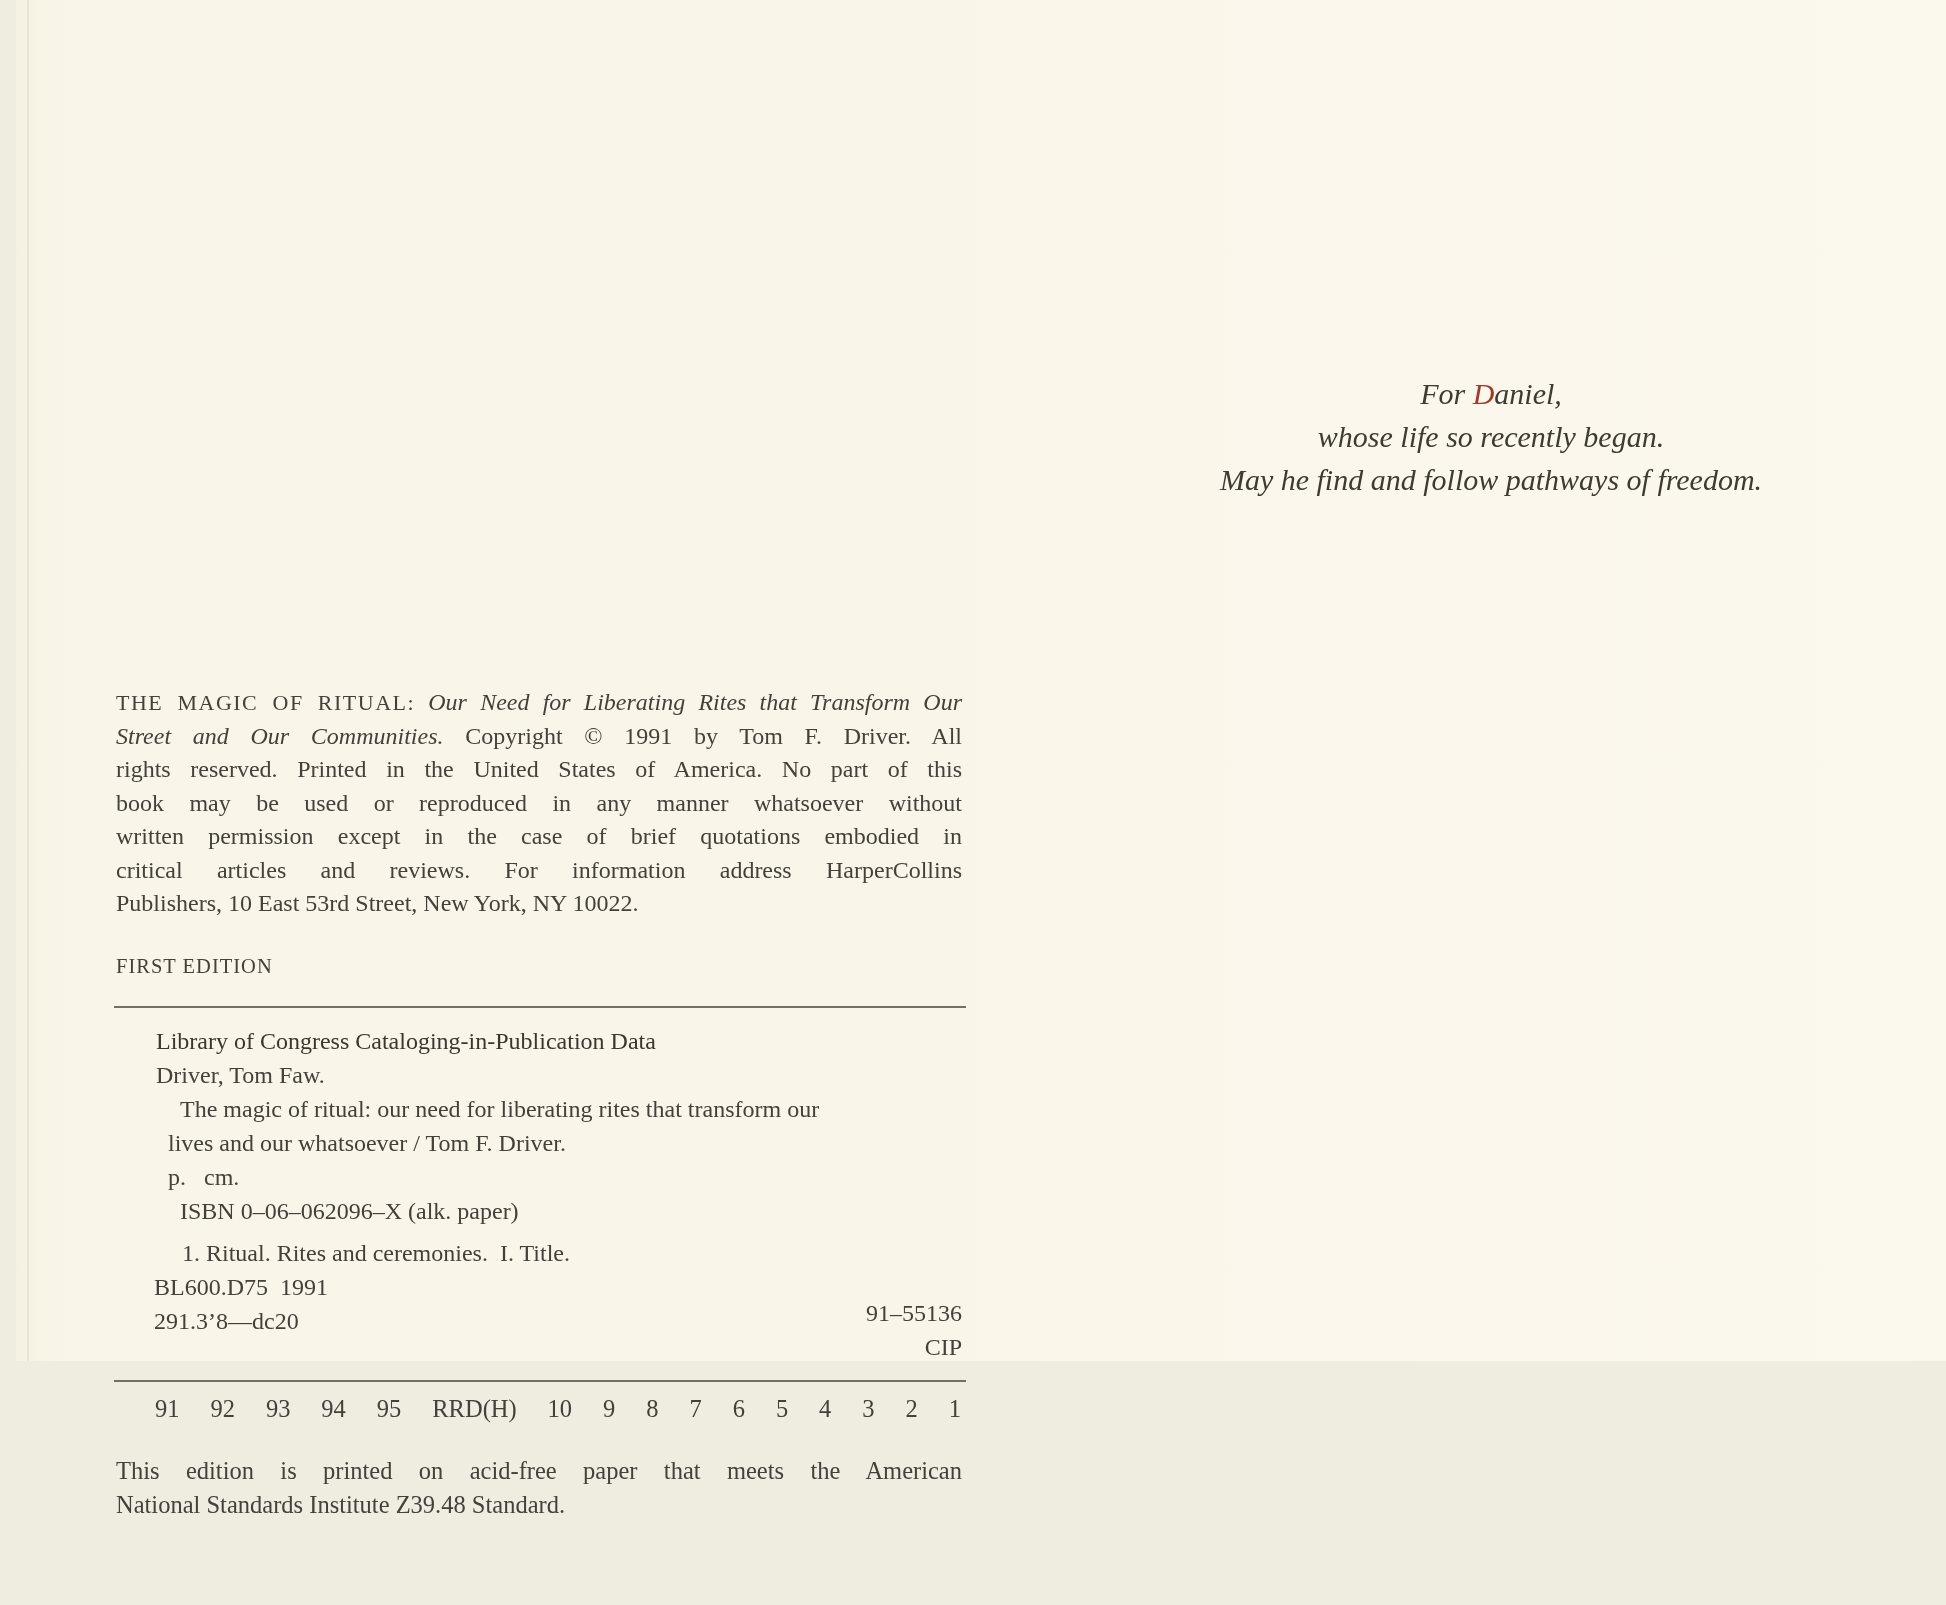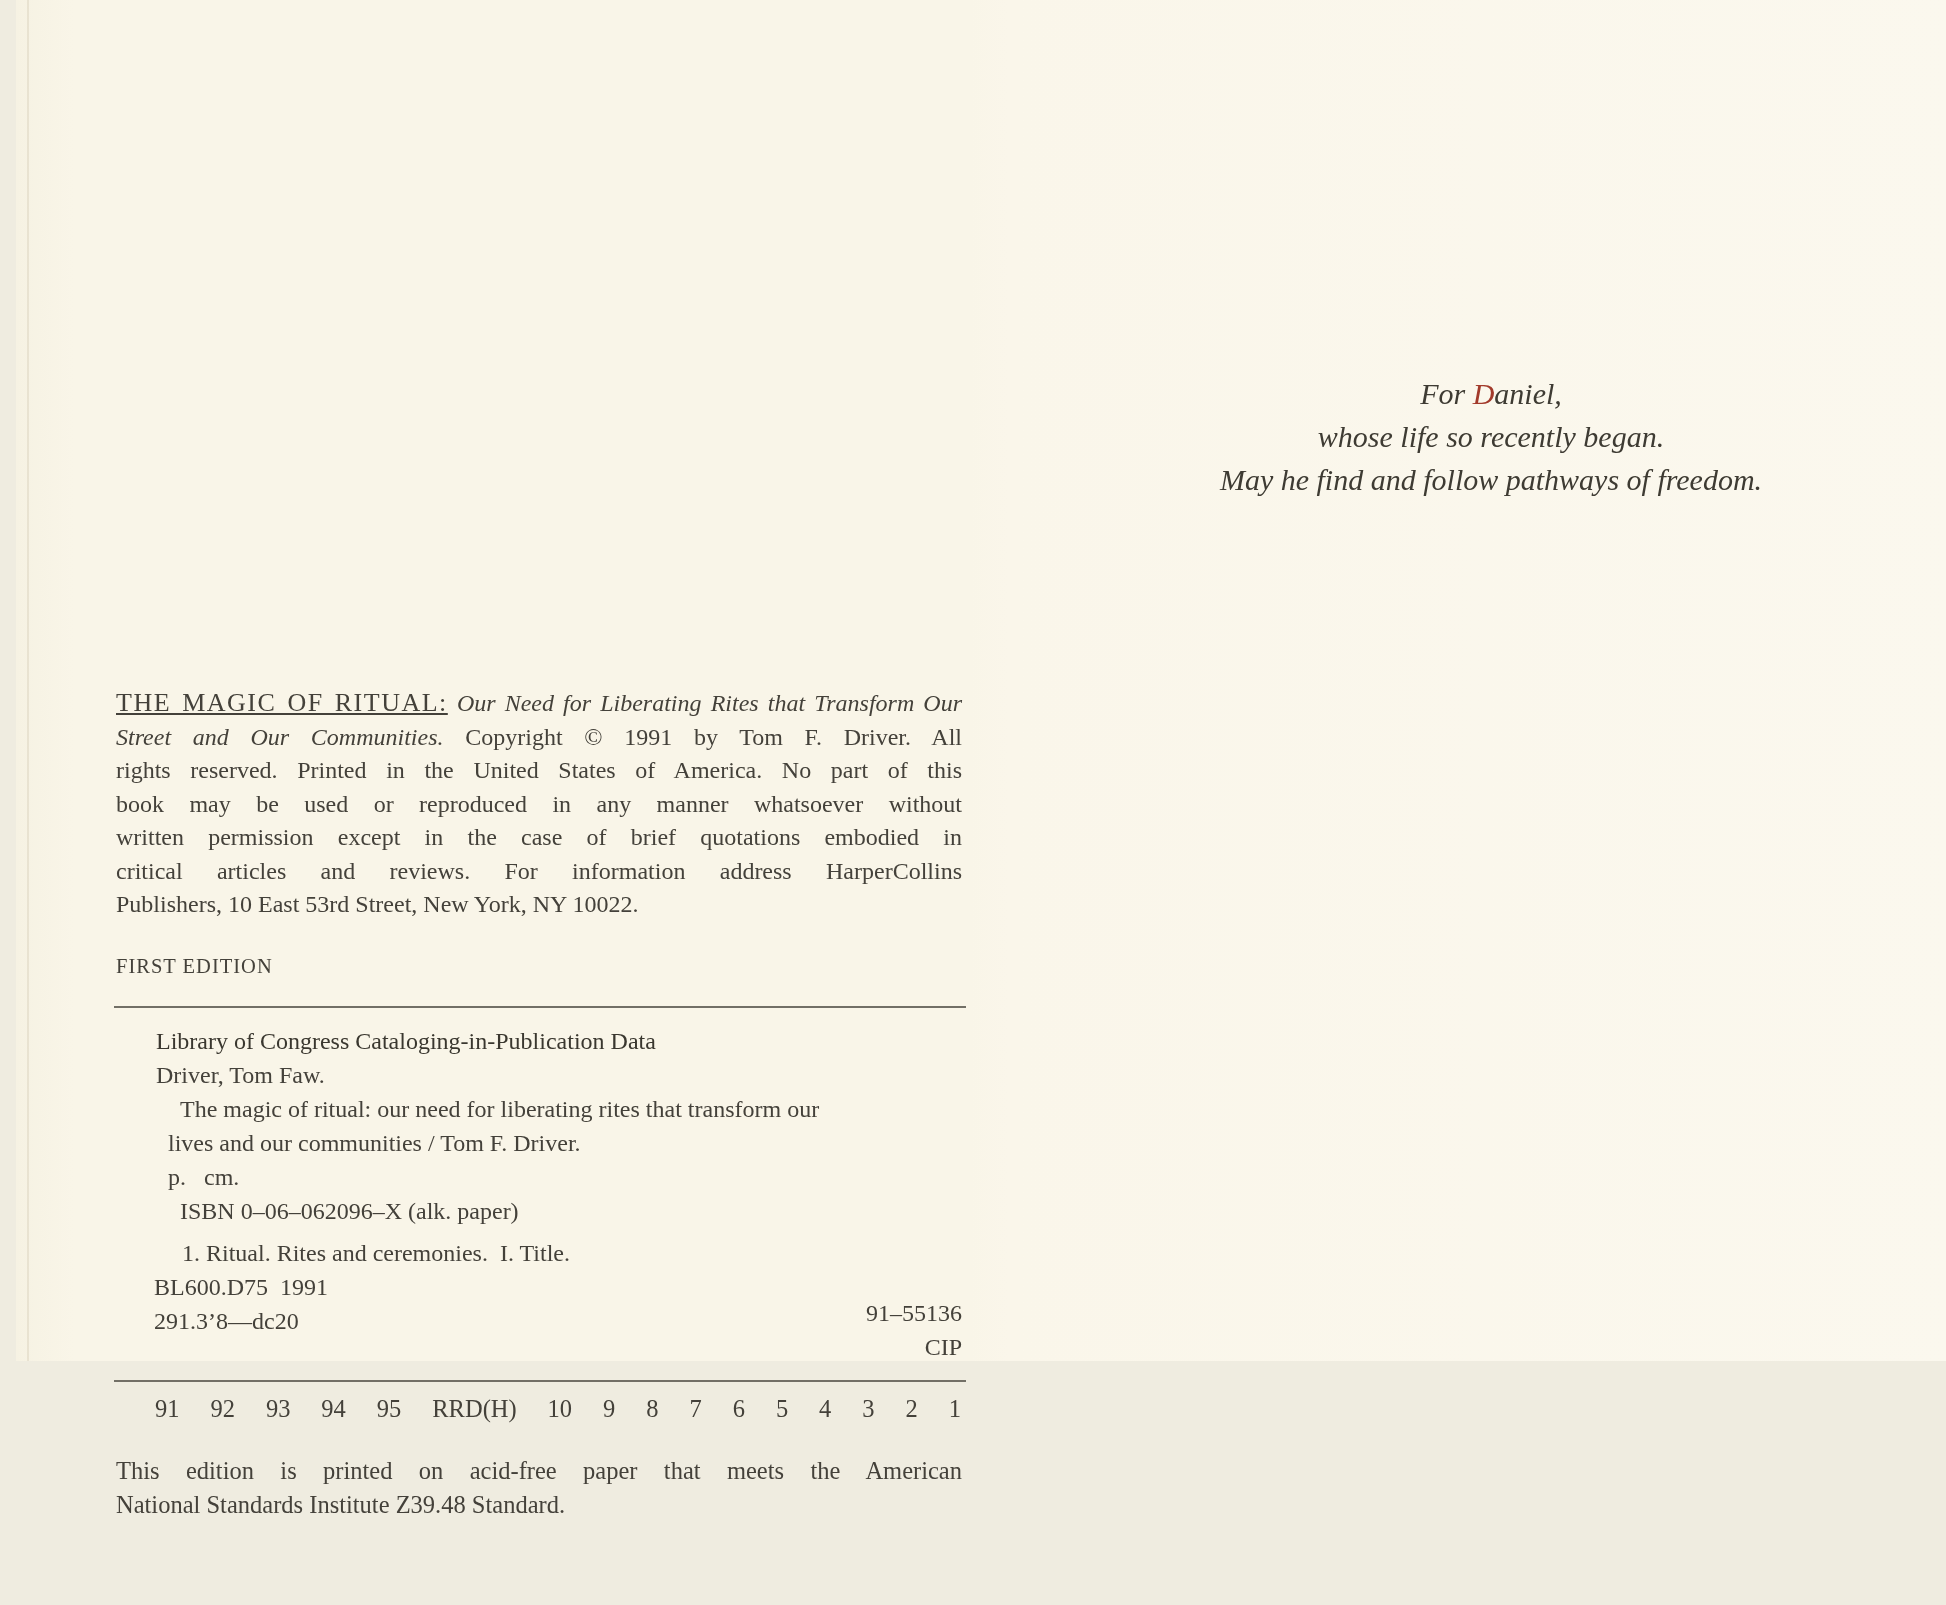"THE MAGIC OF RITUAL:" .sc { font-size: 26px -> 22px; text-decoration: underline -> none }
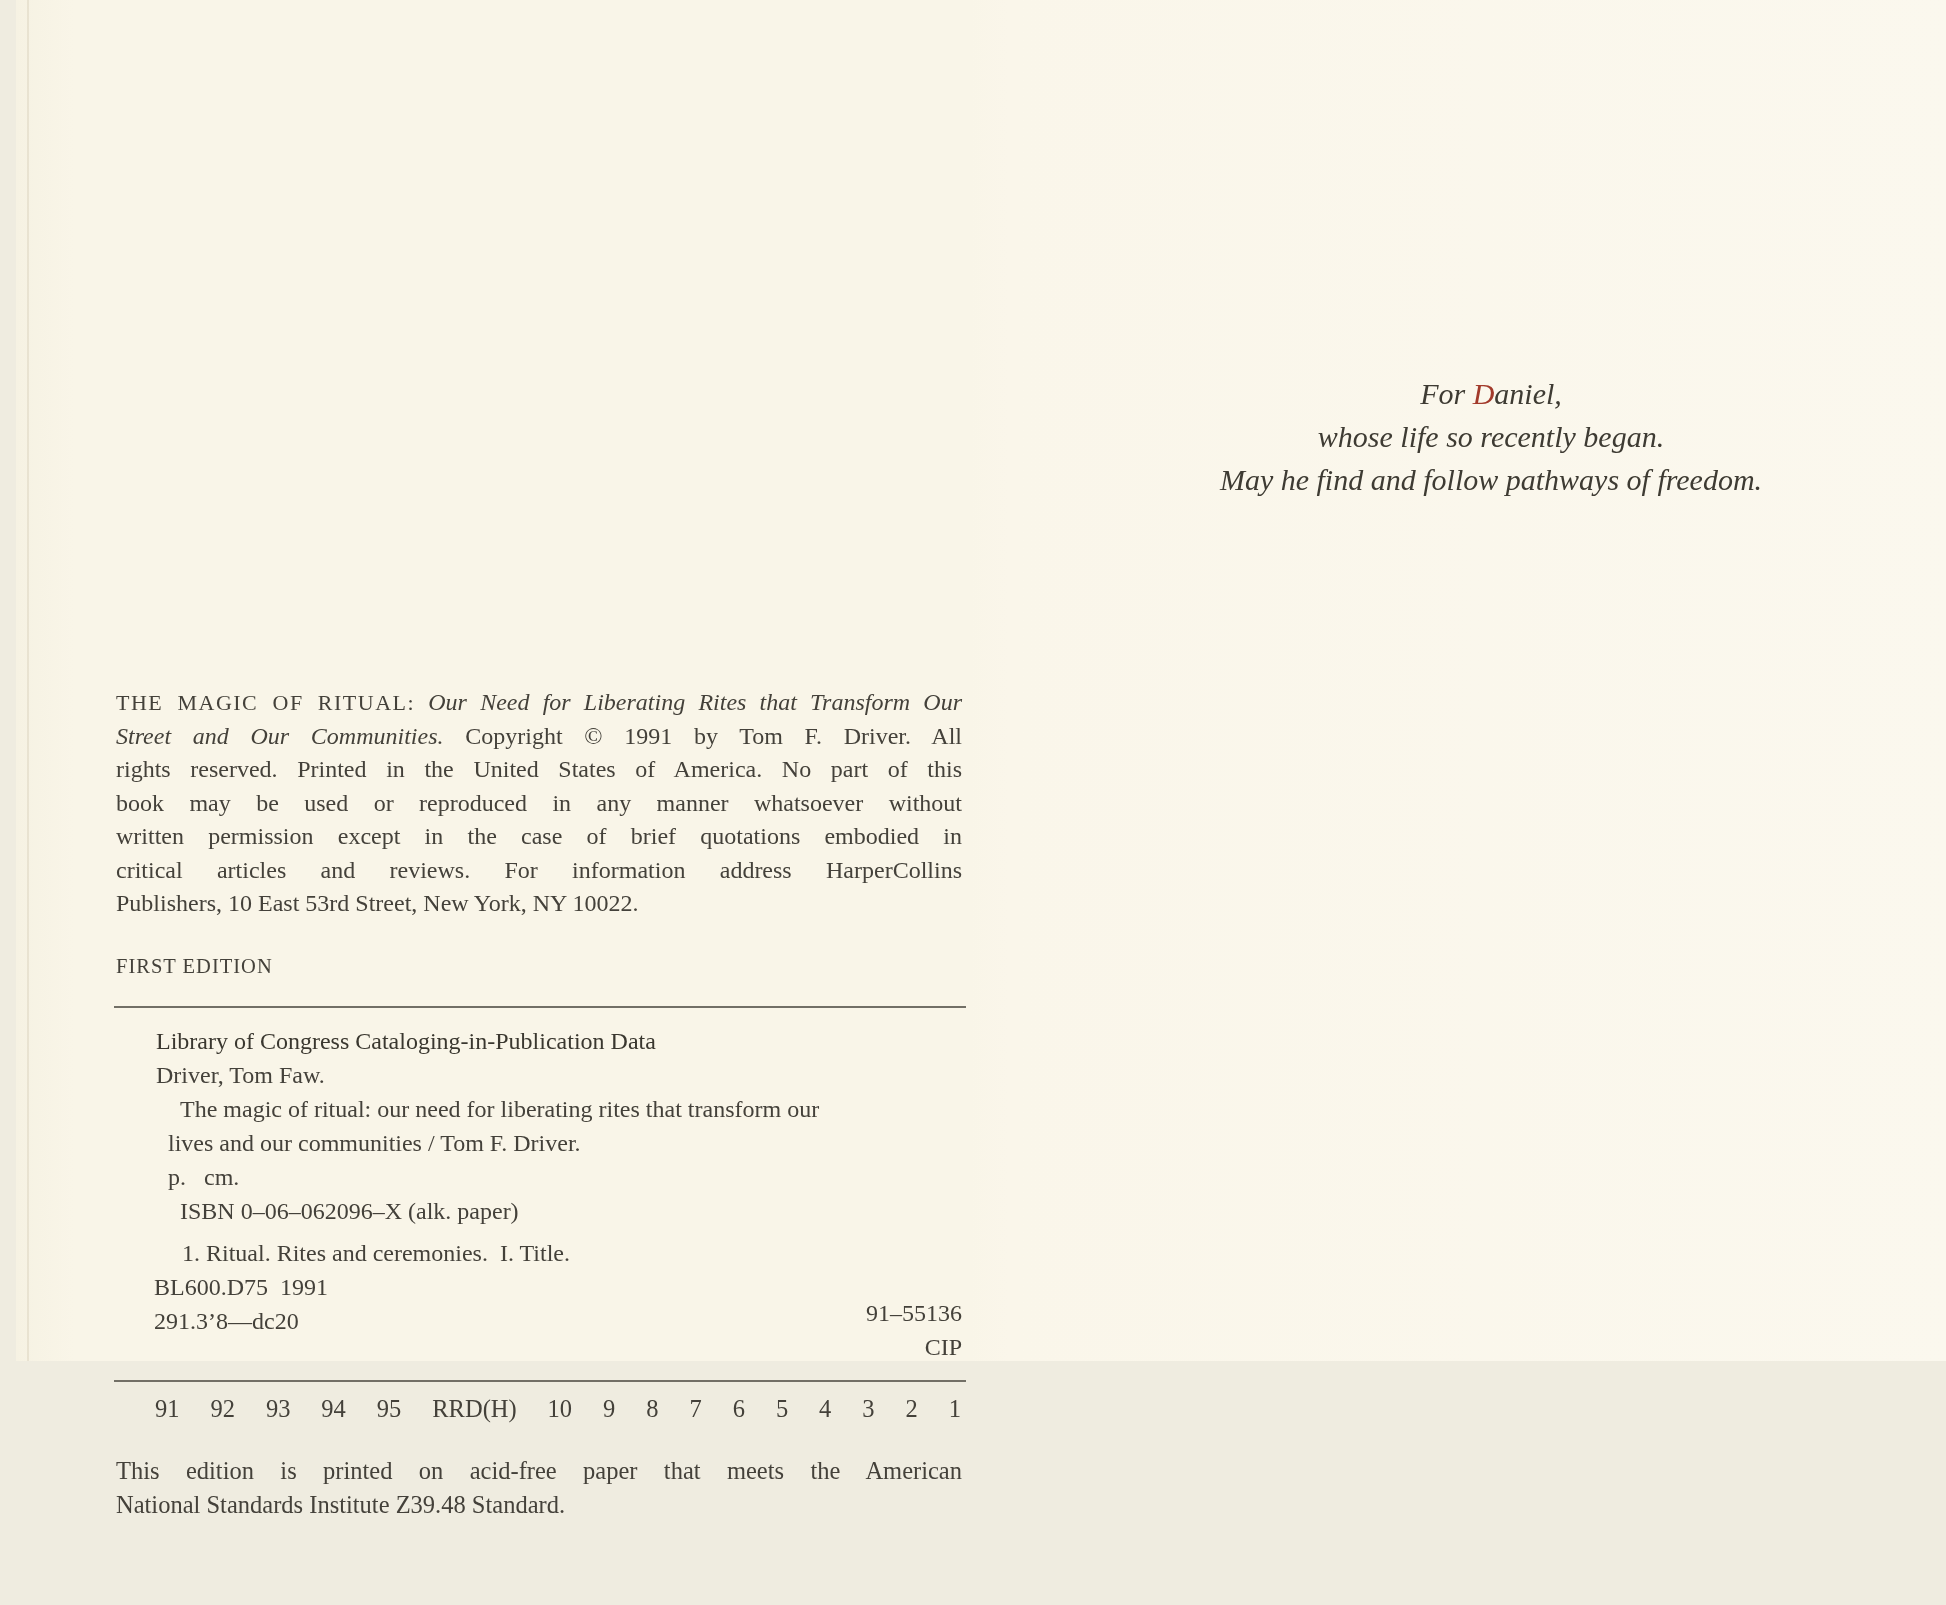"lives and our communities /" div.line { text: communities -> whatsoever }
